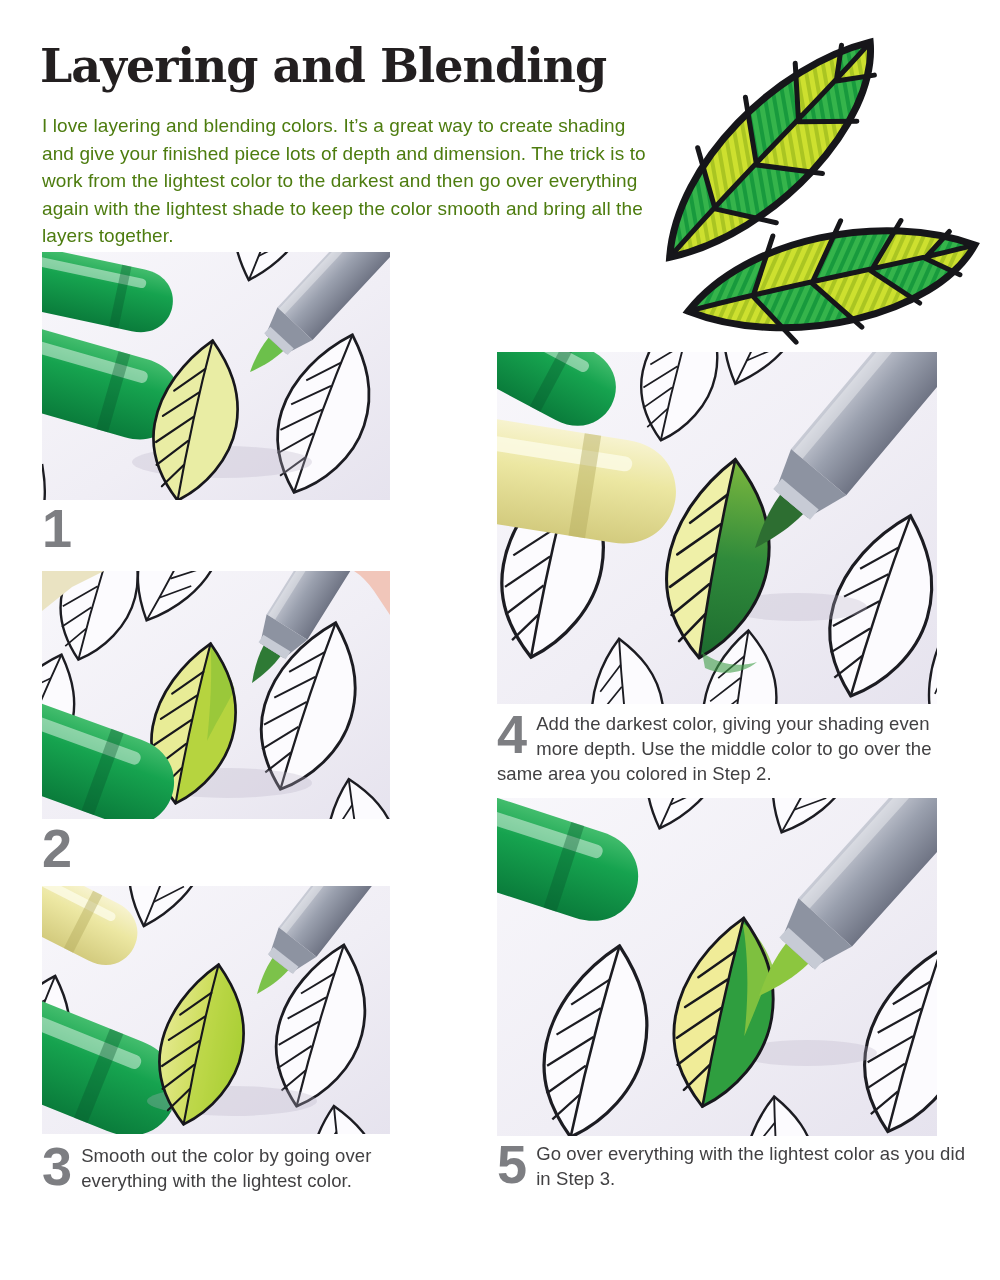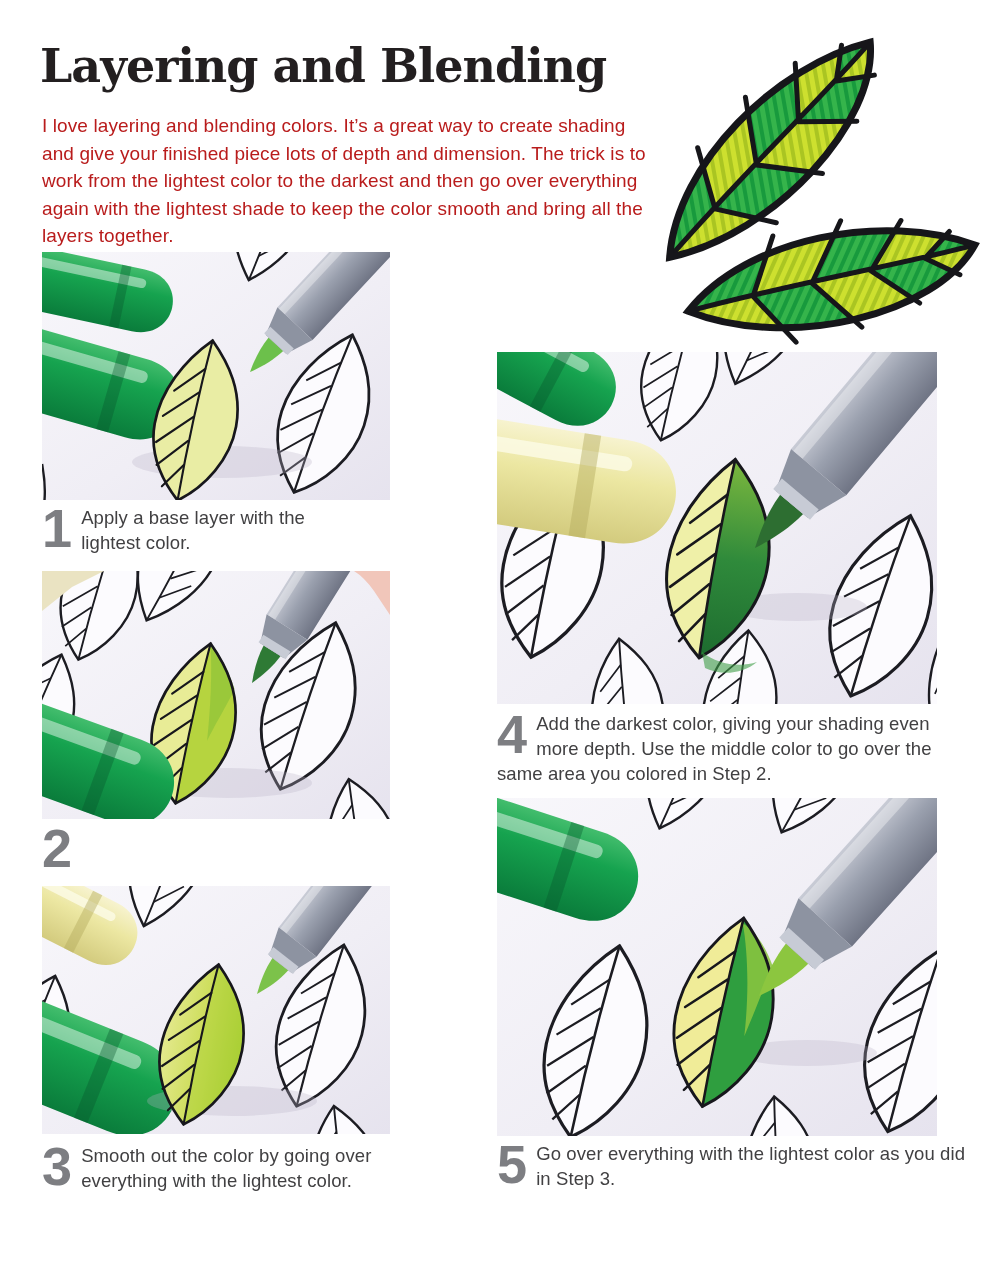"I love layering and blending" .intro { color: #b91c1c -> #4d7c0f }
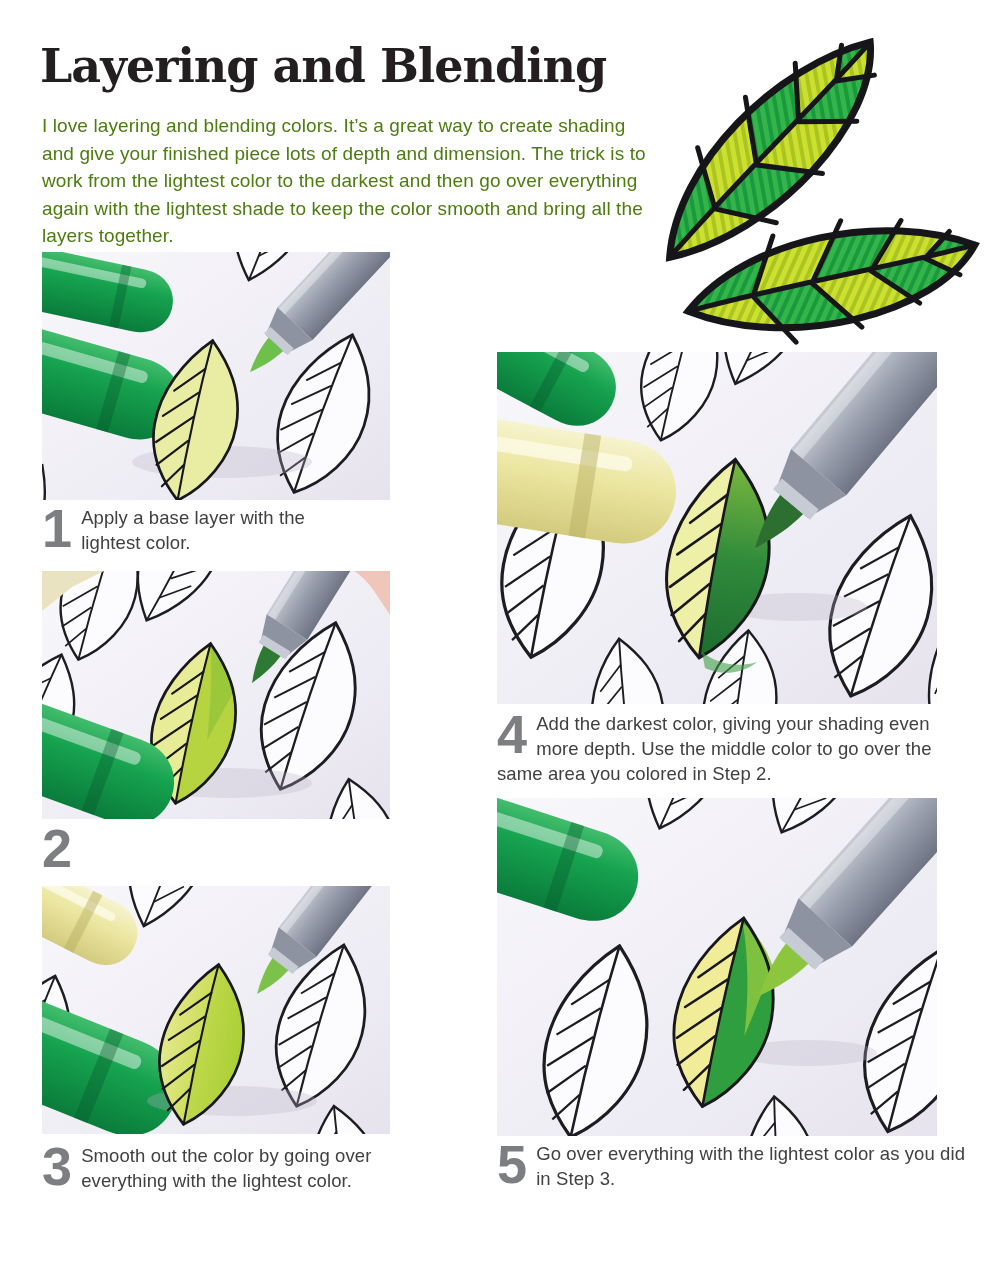"Apply a base layer with" span { html: <span>Apply a base layer with the lightest color.</span> -> none }
